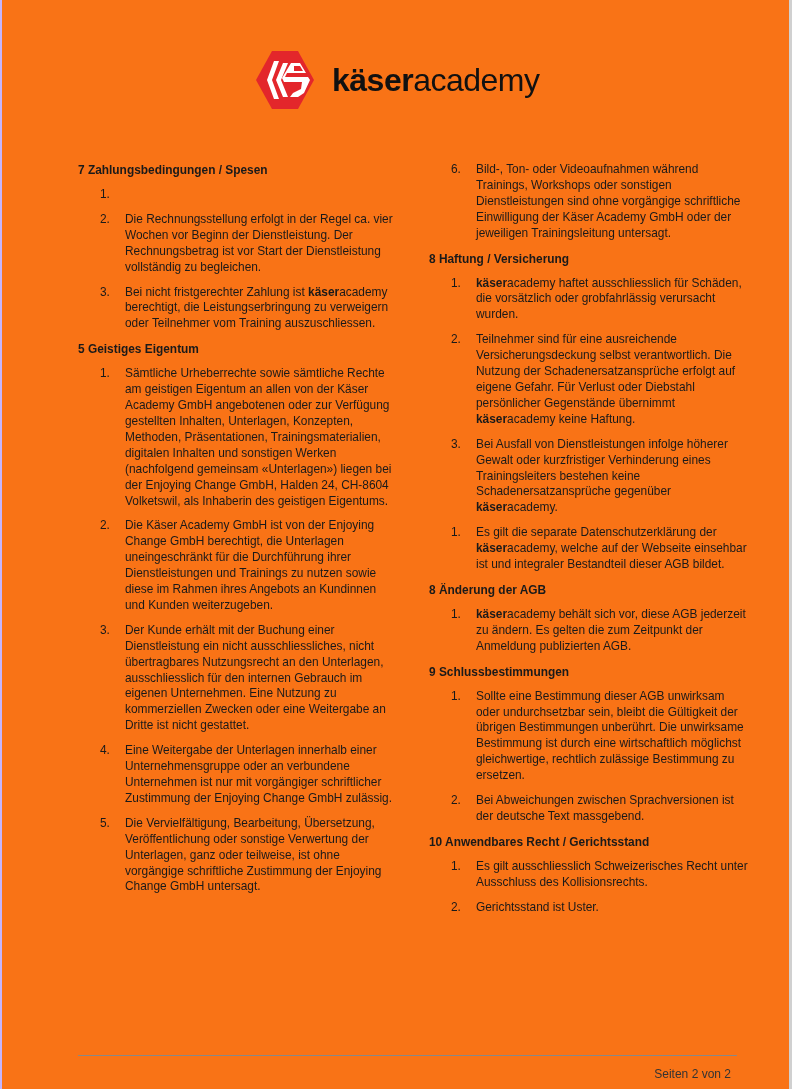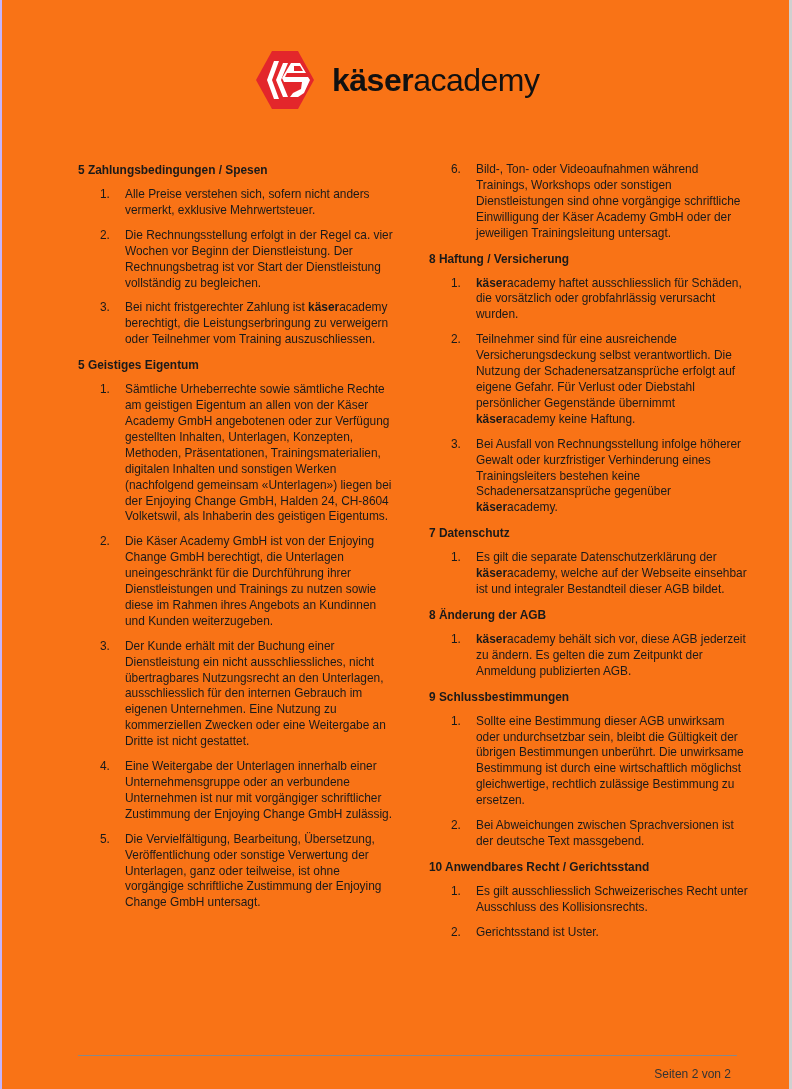"5 Zahlungsbedingungen / Spesen" h2 { text: 5 -> 7 }
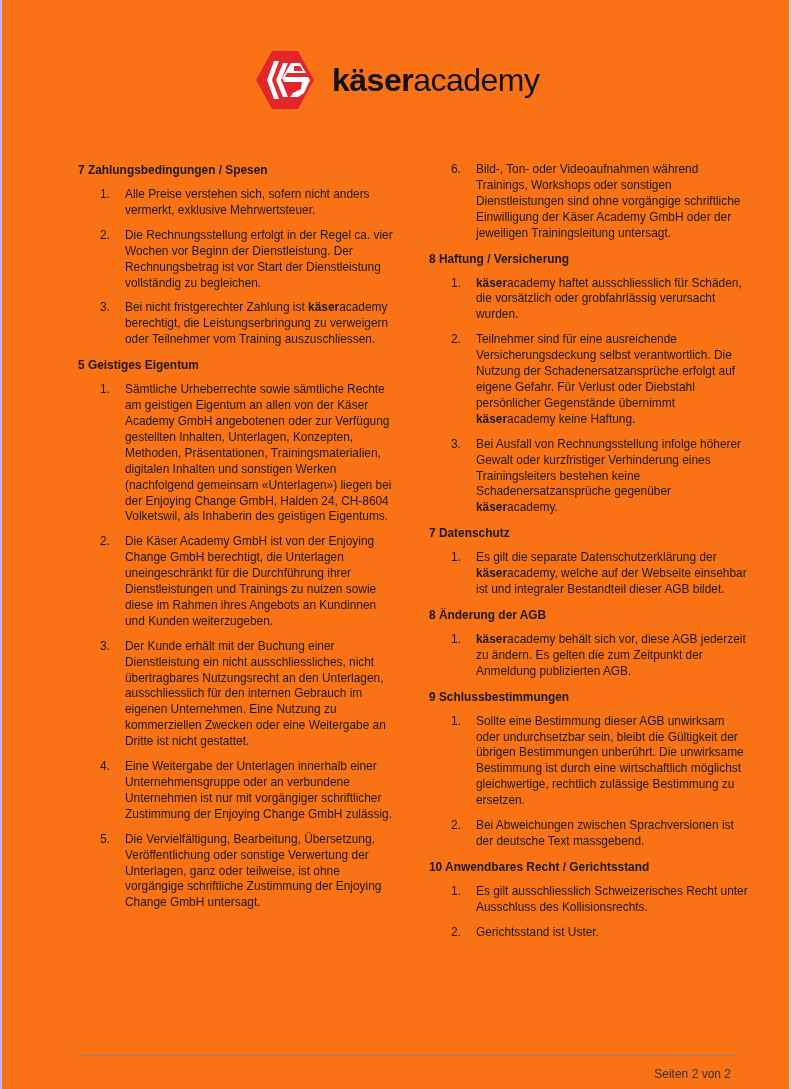"Alle Preise verstehen sich, sofern" span.txt { html: <span>Alle Preise verstehen sich, sofern nicht anders vermerkt, exklusive Mehrwertsteuer.</span> -> none }
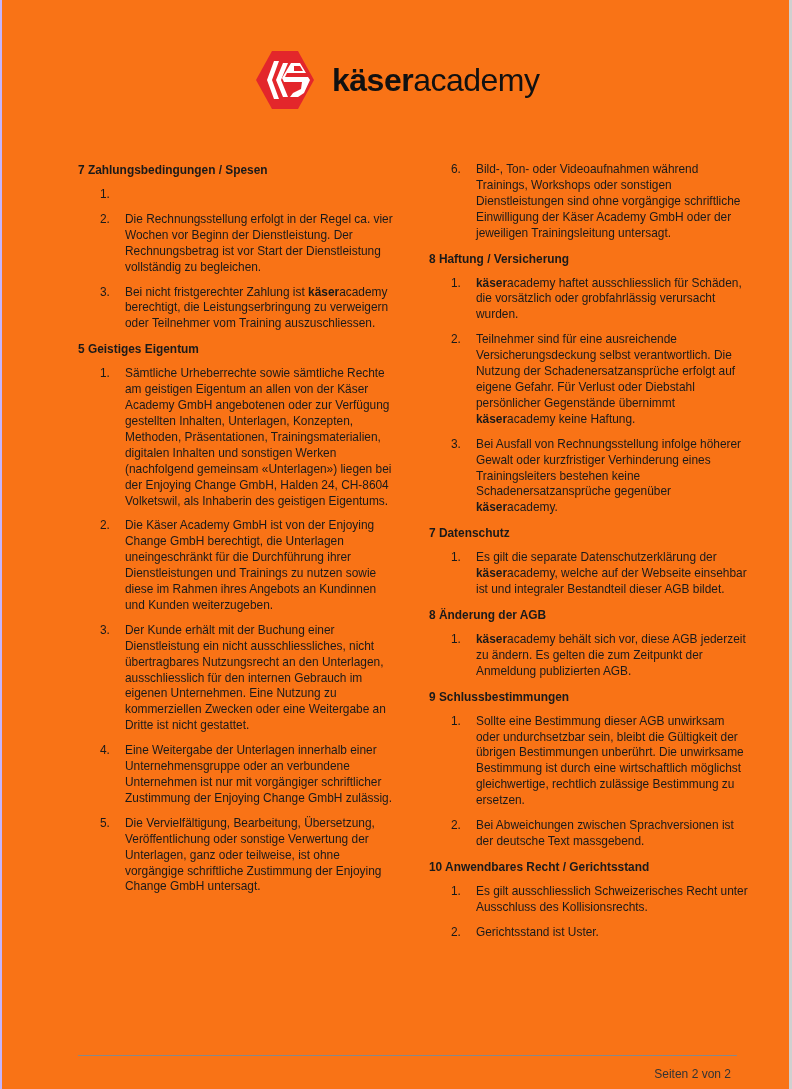"Bei Ausfall von Rechnungsstellung" span { text: Rechnungsstellung -> Dienstleistungen }
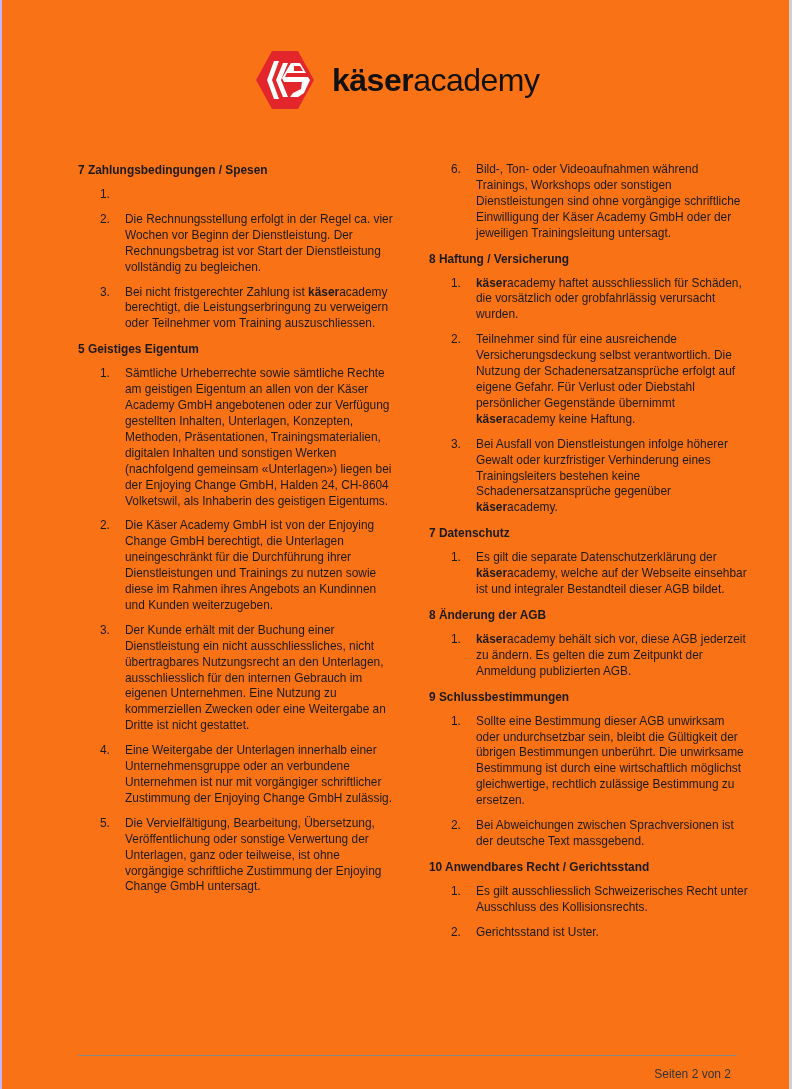"7 Datenschutz" h2 { html: <h2>7 Datenschutz</h2> -> none }
